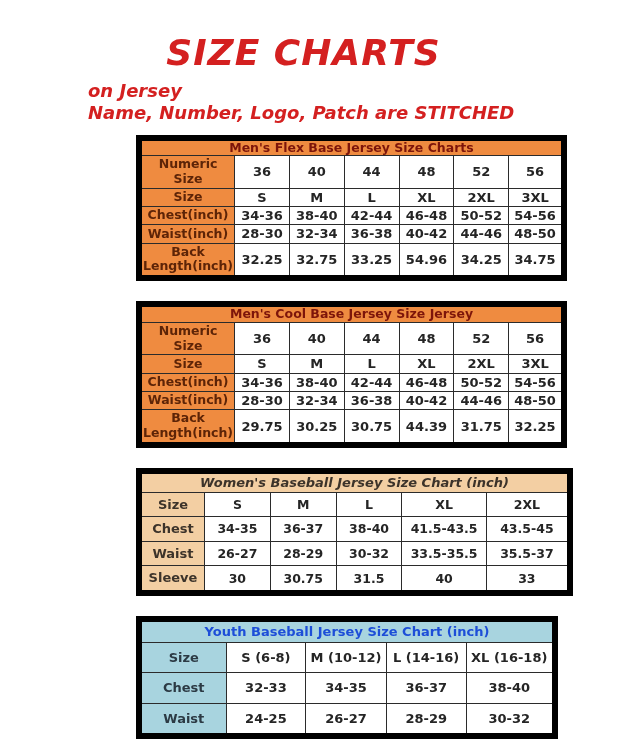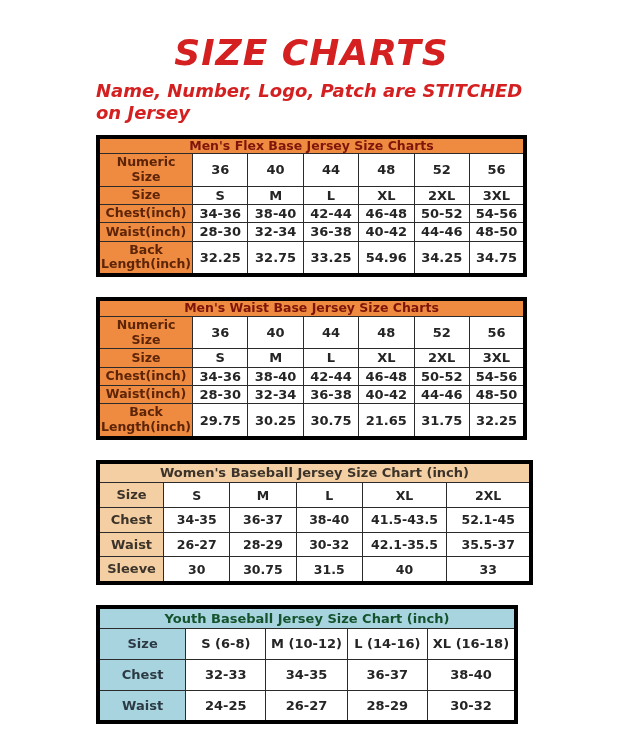"SIZE CHARTS" .page { padding-left: 8px -> none }
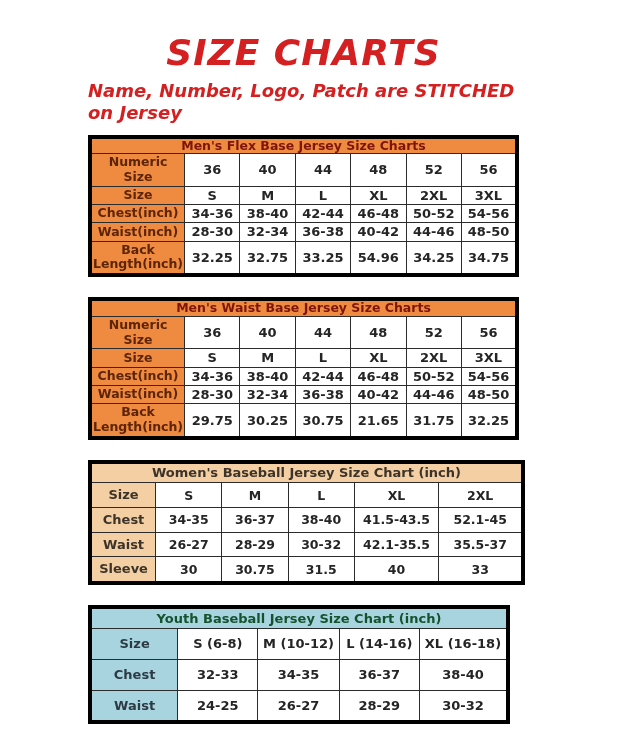"Name, Number, Logo, Patch are" div { order: before "on Jersey" -> after "on Jersey" }
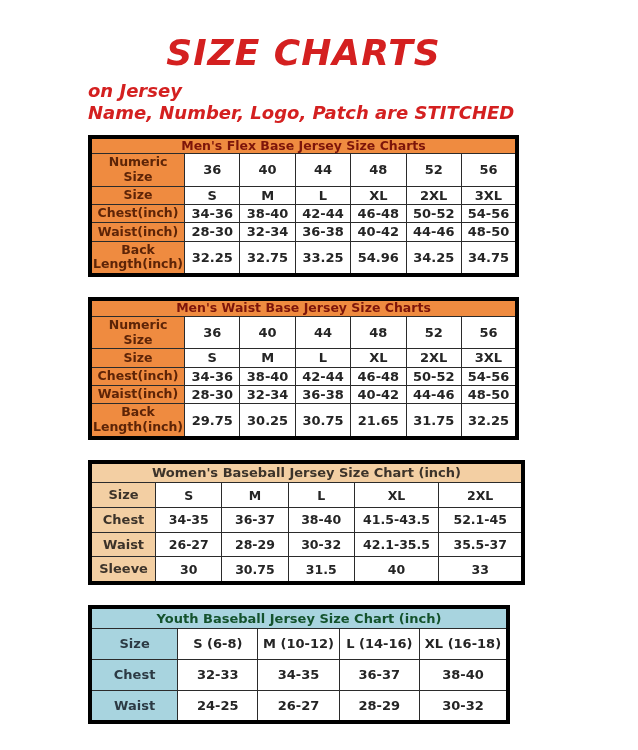"Men's Flex Base Jersey Size" table.chart { border: 4px solid #000000 -> 6px solid #000000; margin-left: none -> 48px }
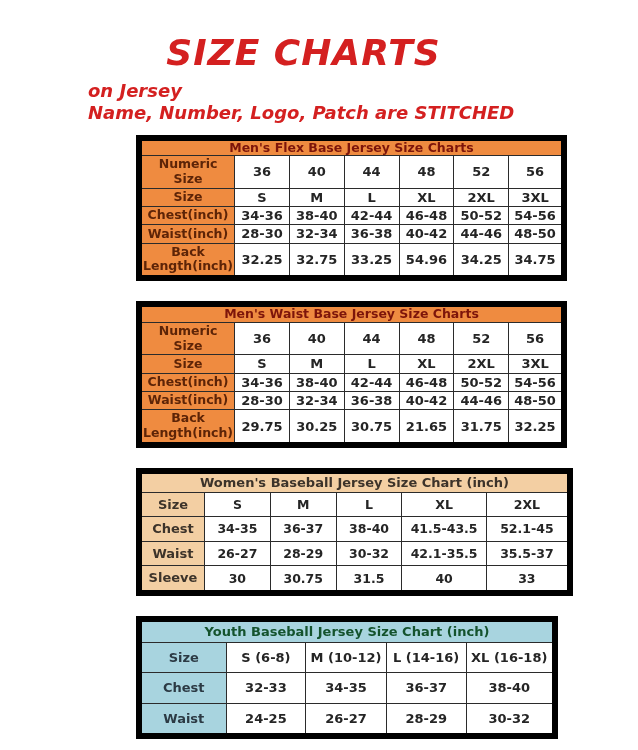"Men's Waist Base Jersey Size" td.ttl { text: Waist Base Jersey Size Charts -> Cool Base Jersey Size Jersey }
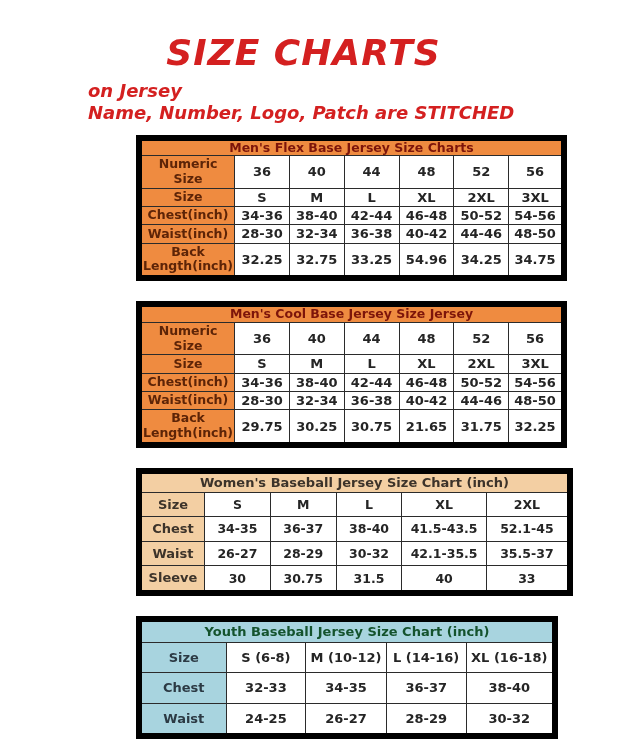"21.65" td { text: 21.65 -> 44.39 }
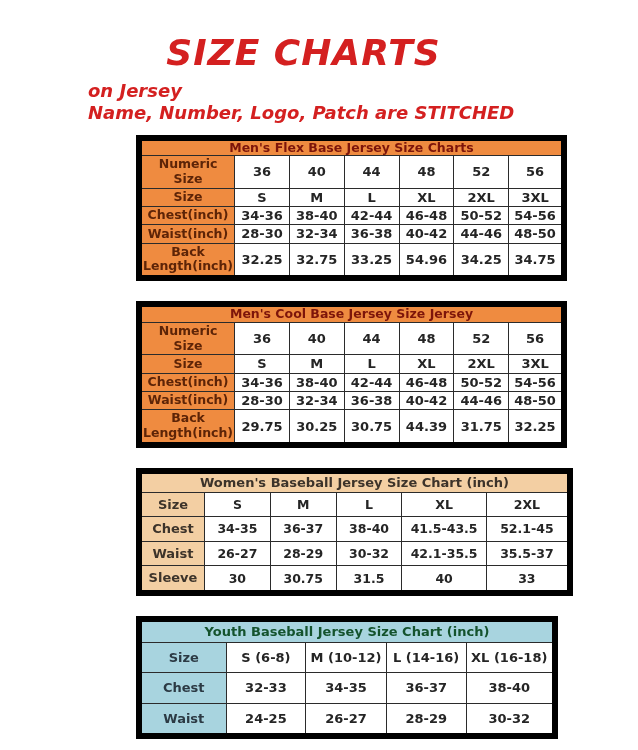"Women's Baseball Jersey Size Chart" .peach td.ttl { font-style: none -> italic }
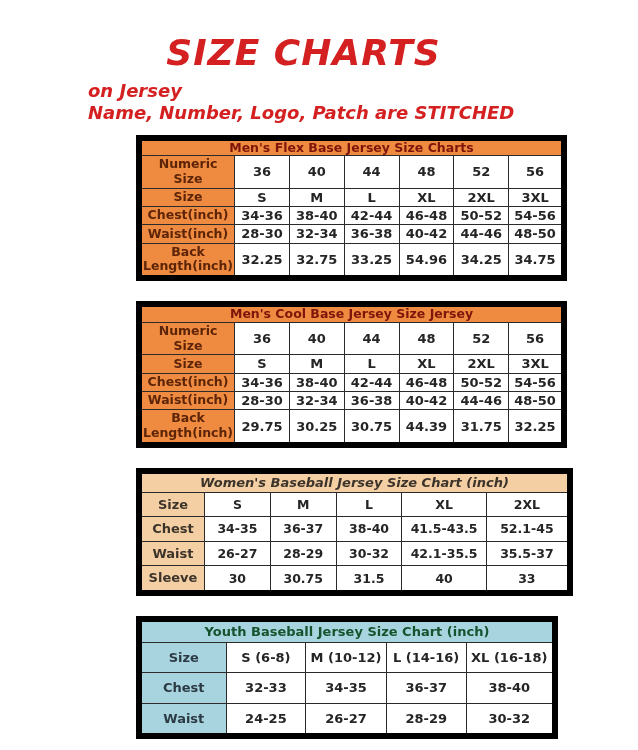"52.1-45" td { text: 52.1-45 -> 43.5-45 }
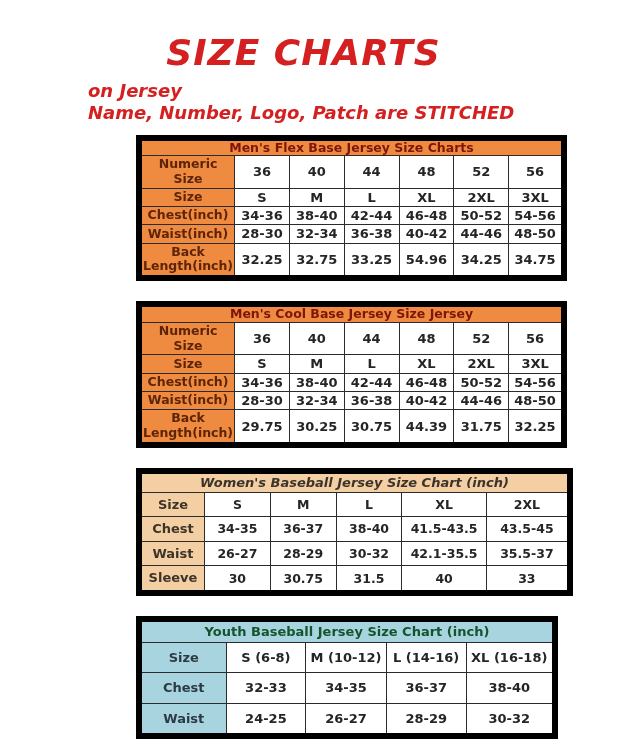"42.1-35.5" td { text: 42.1-35.5 -> 33.5-35.5 }
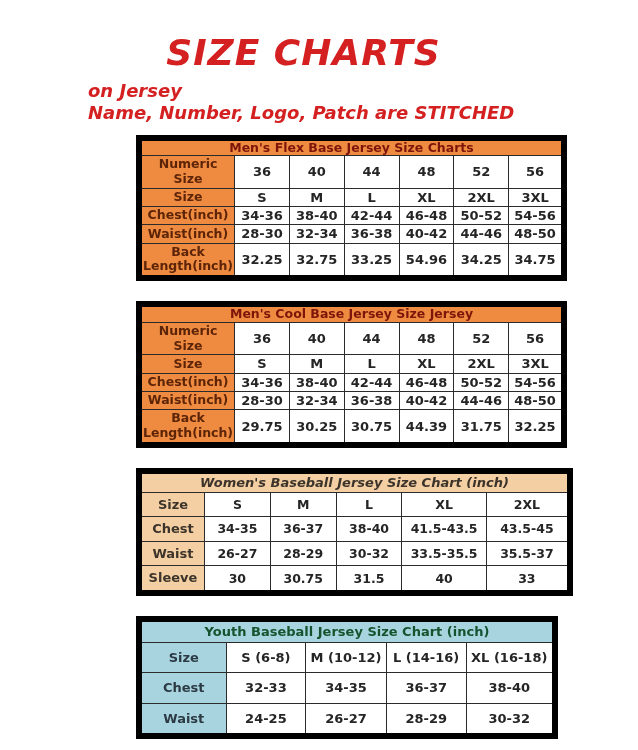"Youth Baseball Jersey Size Chart" .blue td.ttl { color: #14532d -> #1d4ed8 }
